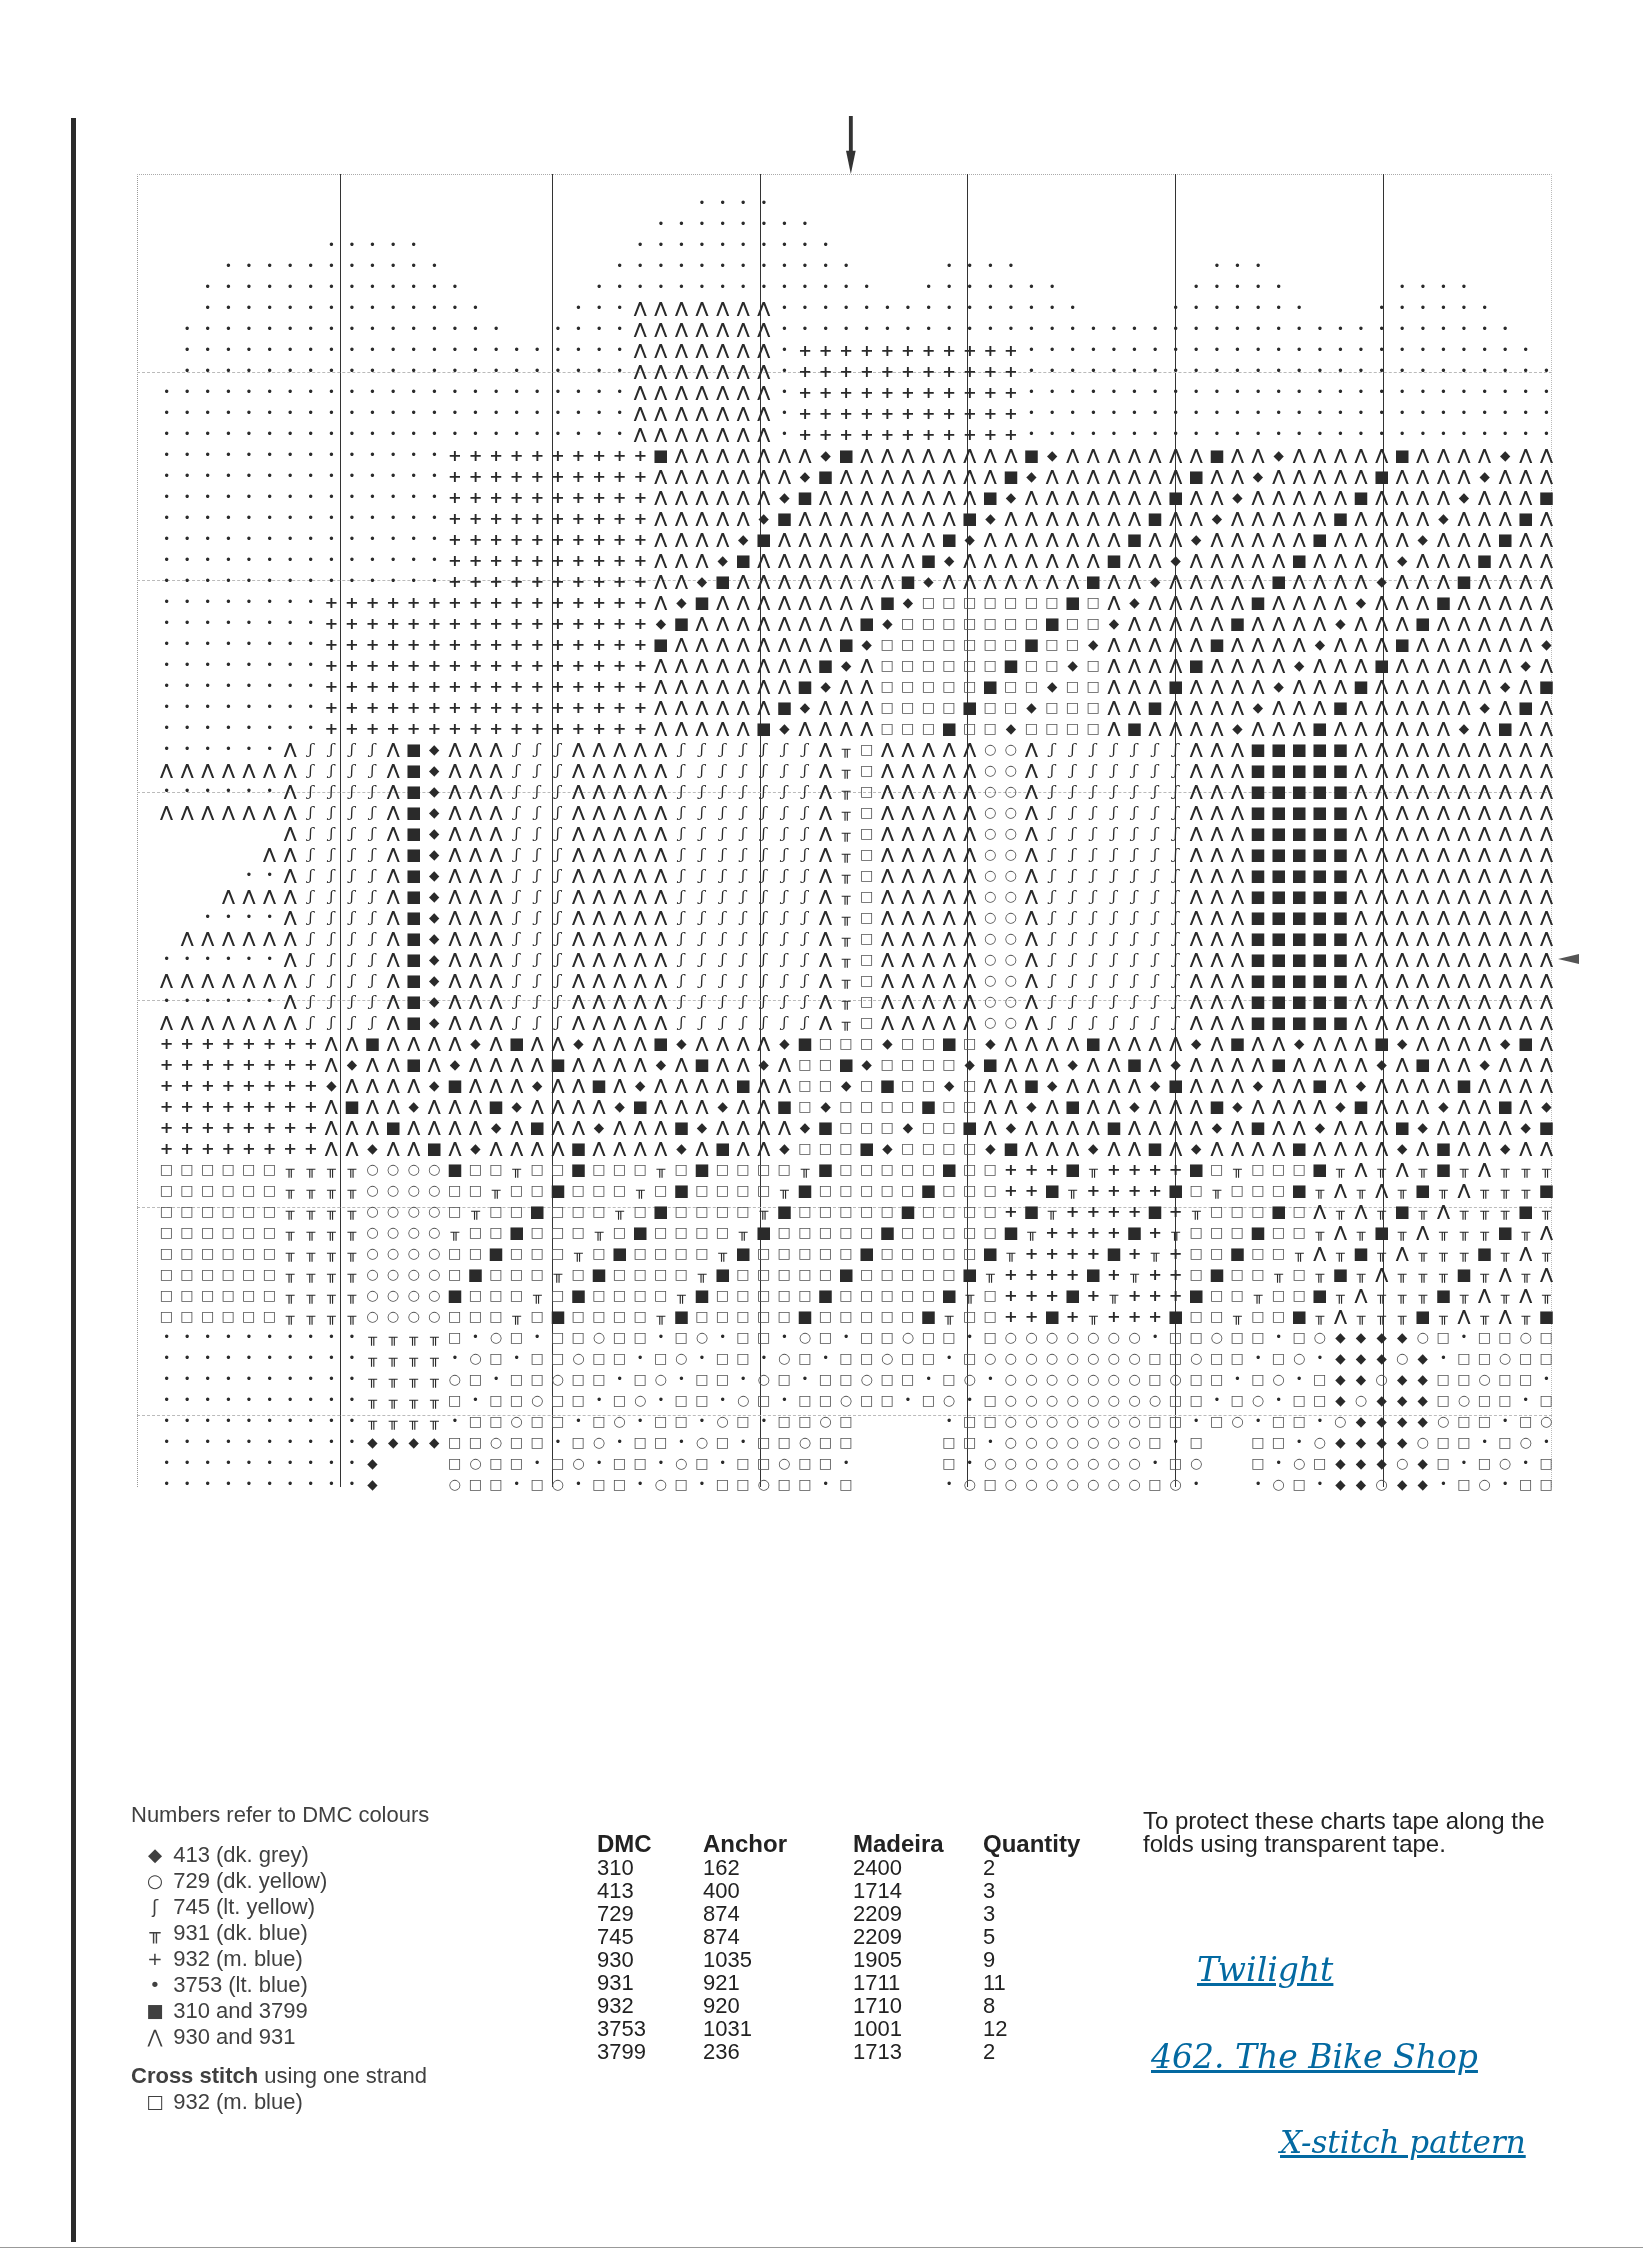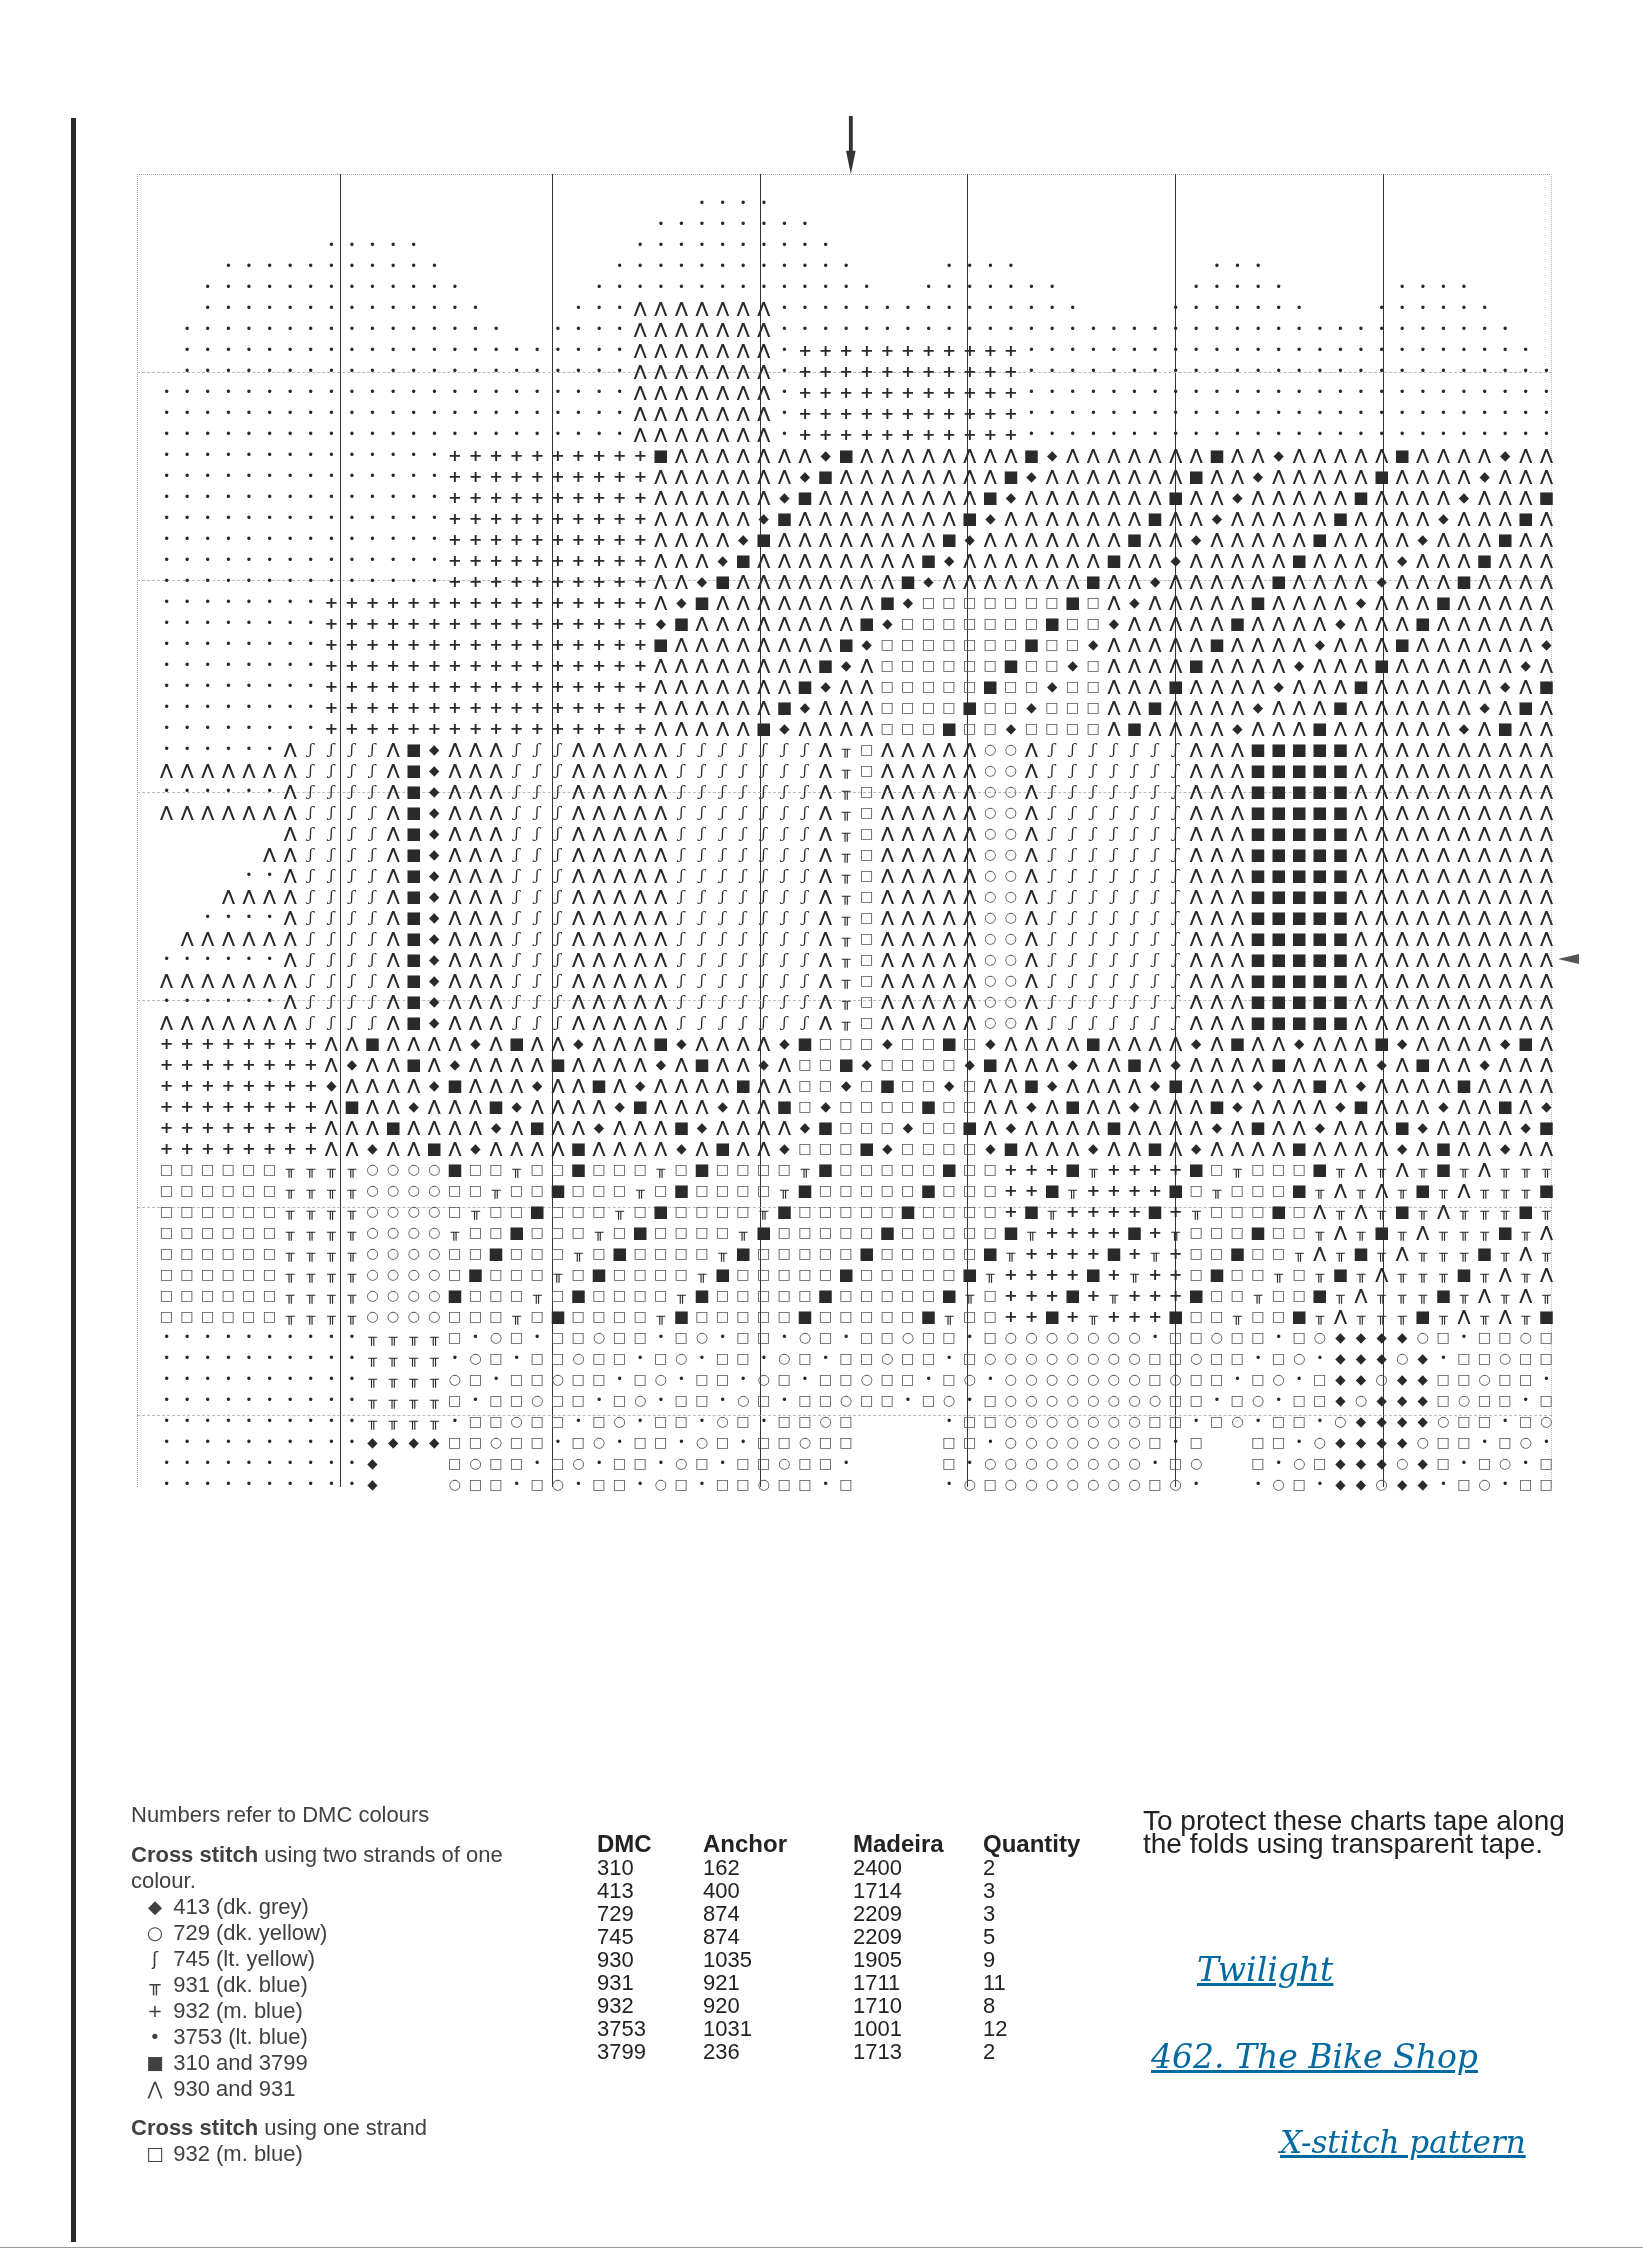"To protect these charts tape" .protect { font-size: 28px -> 24px }
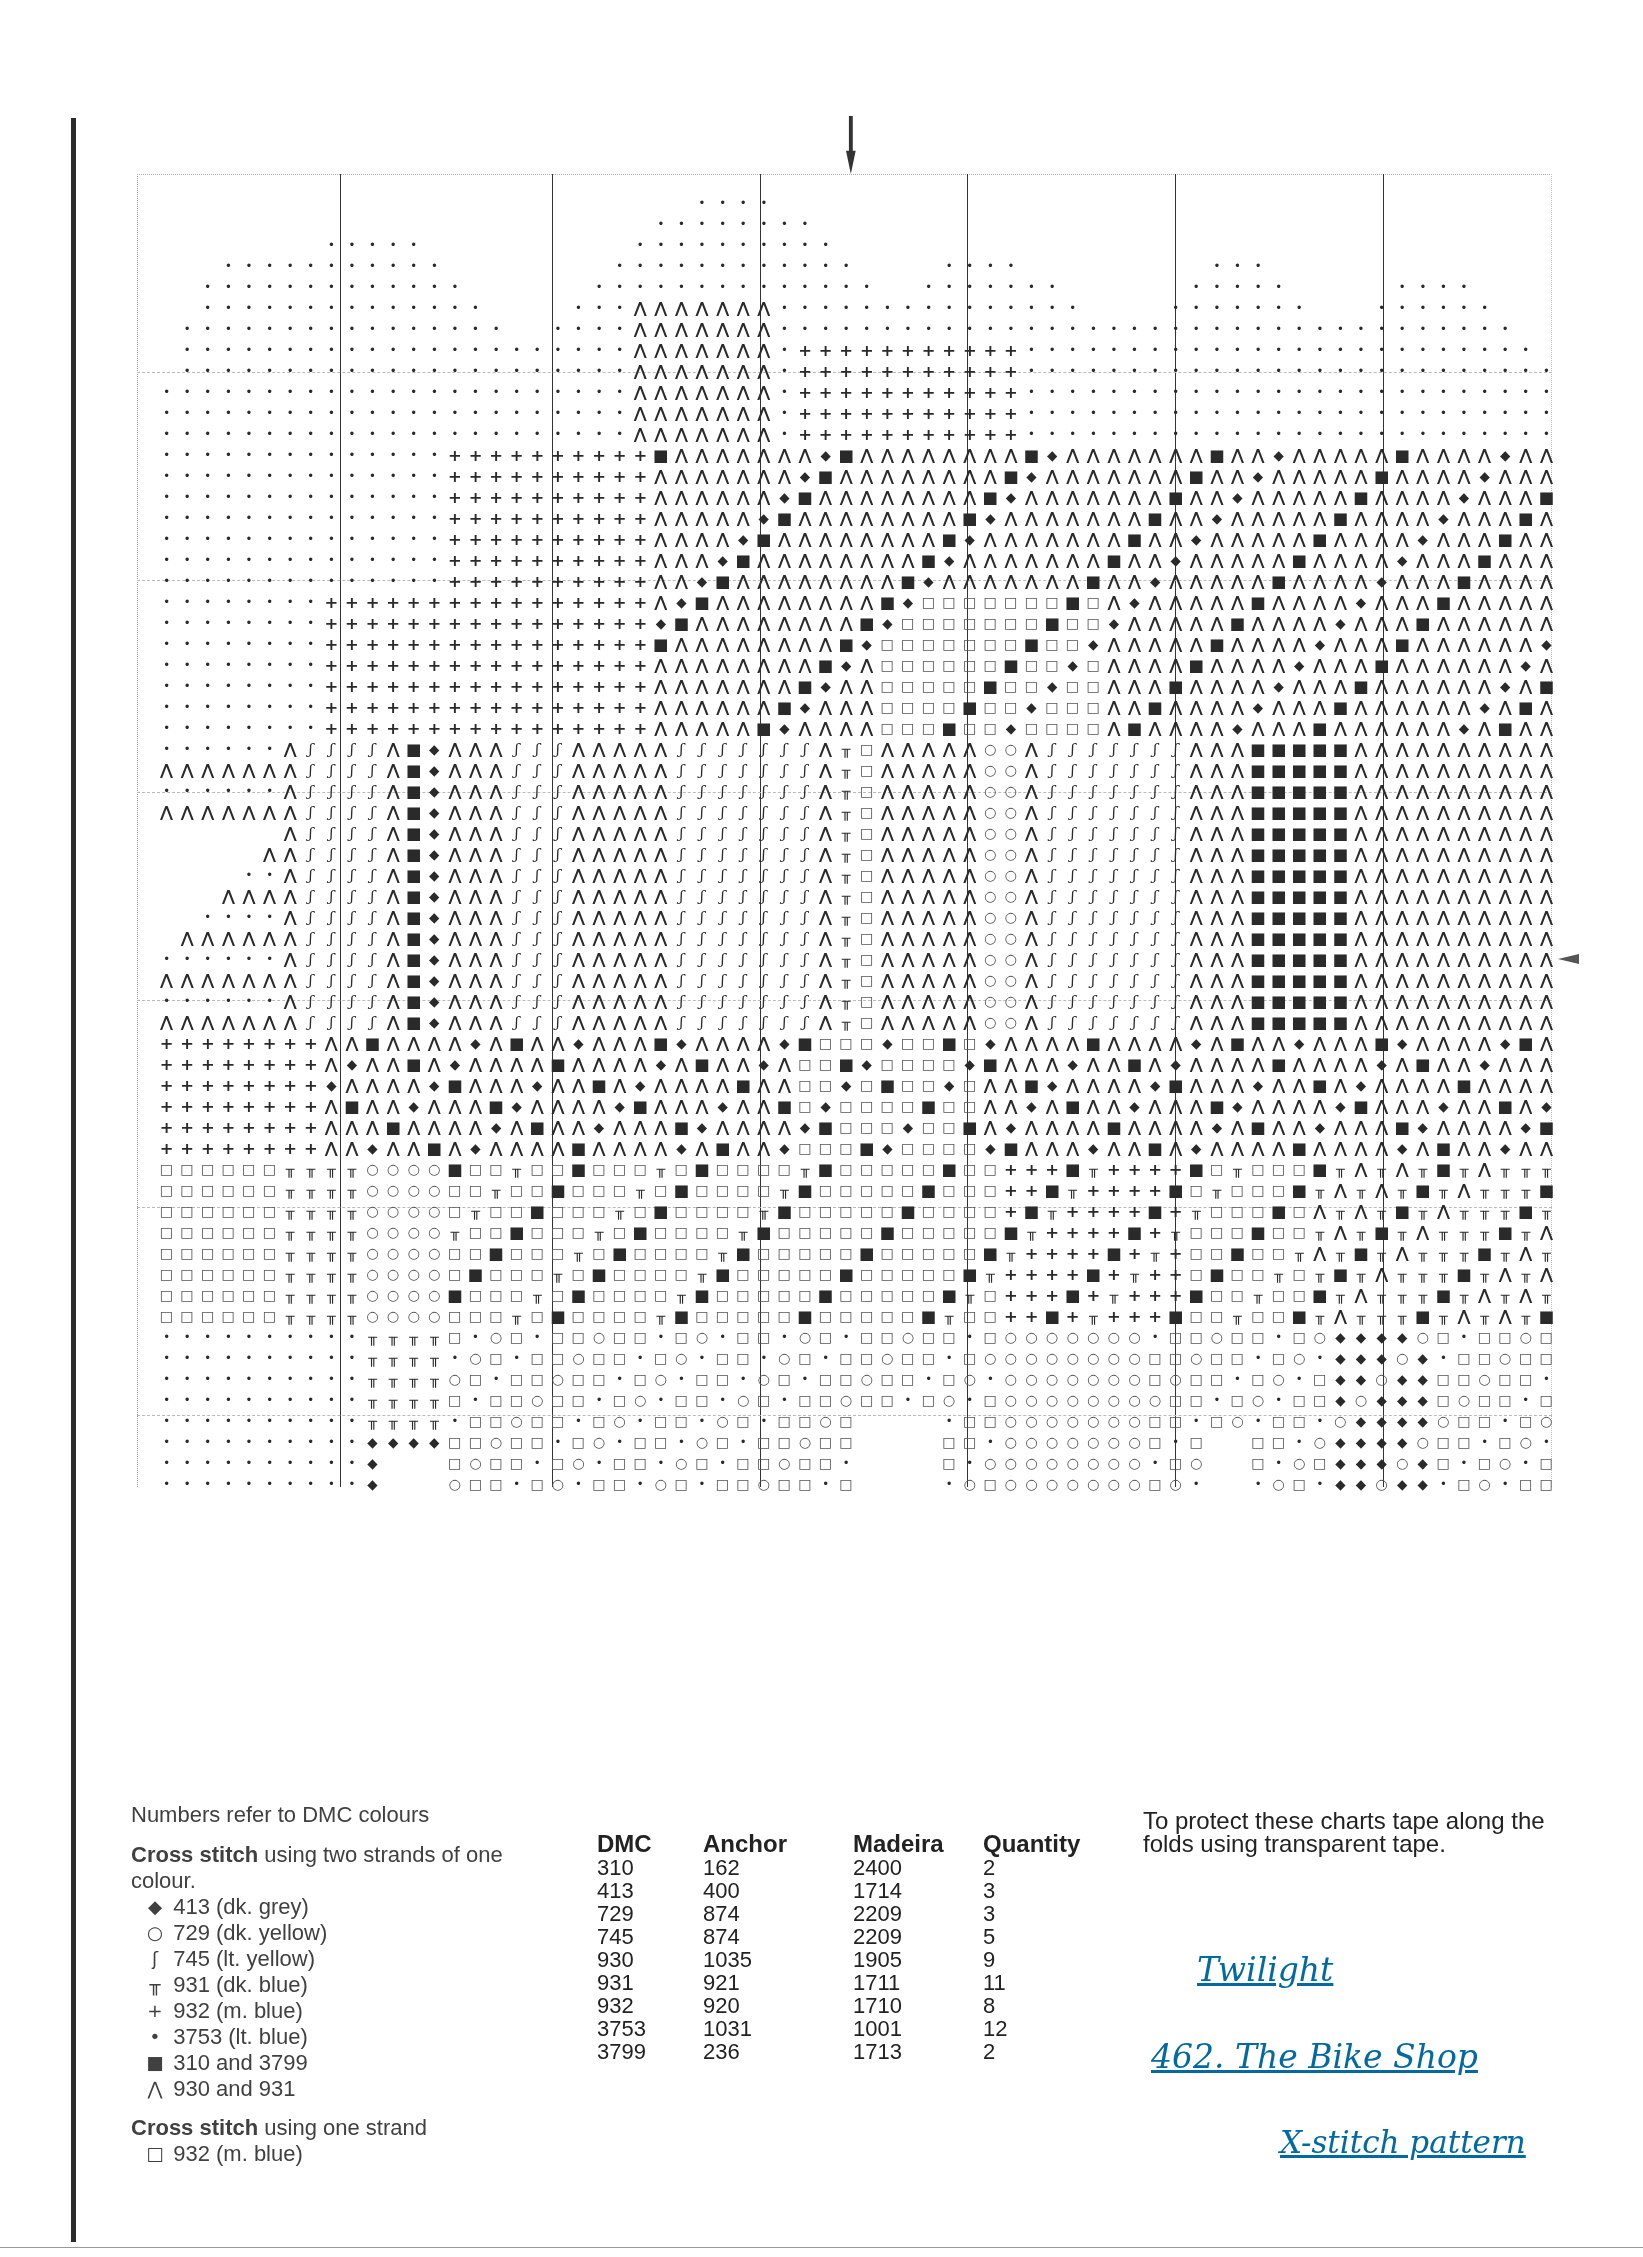"Cross stitch using two strands" div.sec-title { html: <div><b>Cross stitch</b><span> using two strands of one colour.</span></div> -> none }
